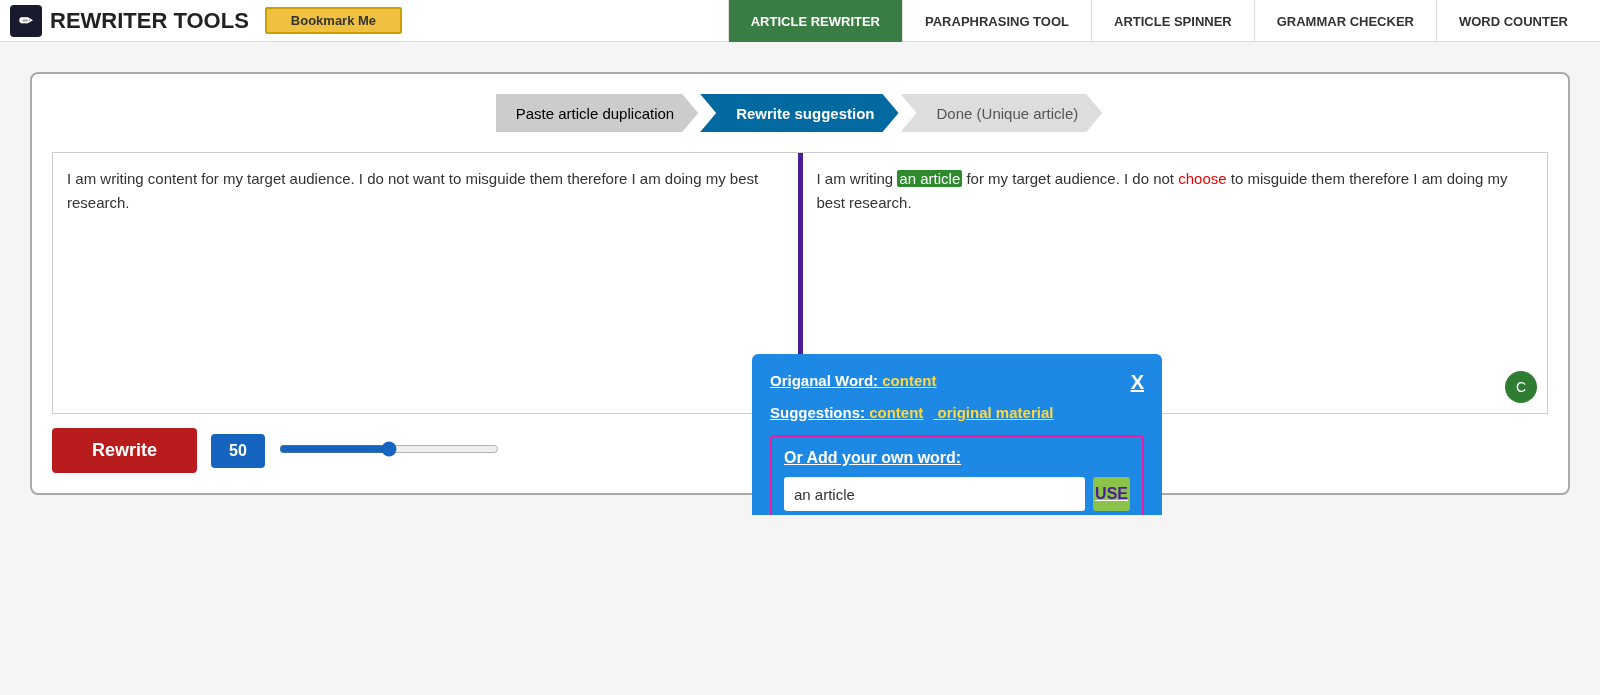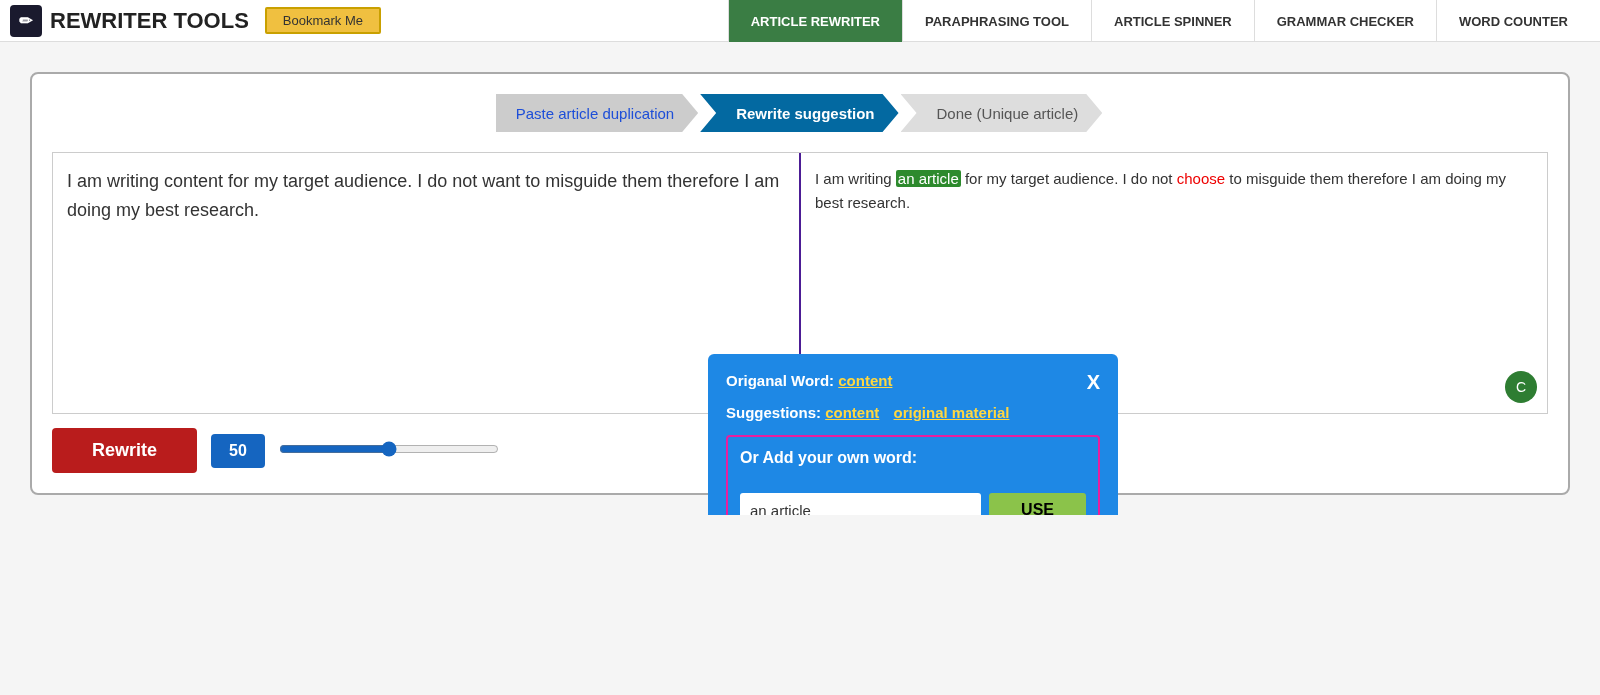"Bookmark Me" .bookmark-btn { font-weight: normal -> bold; padding: 4px 16px -> 4px 24px }
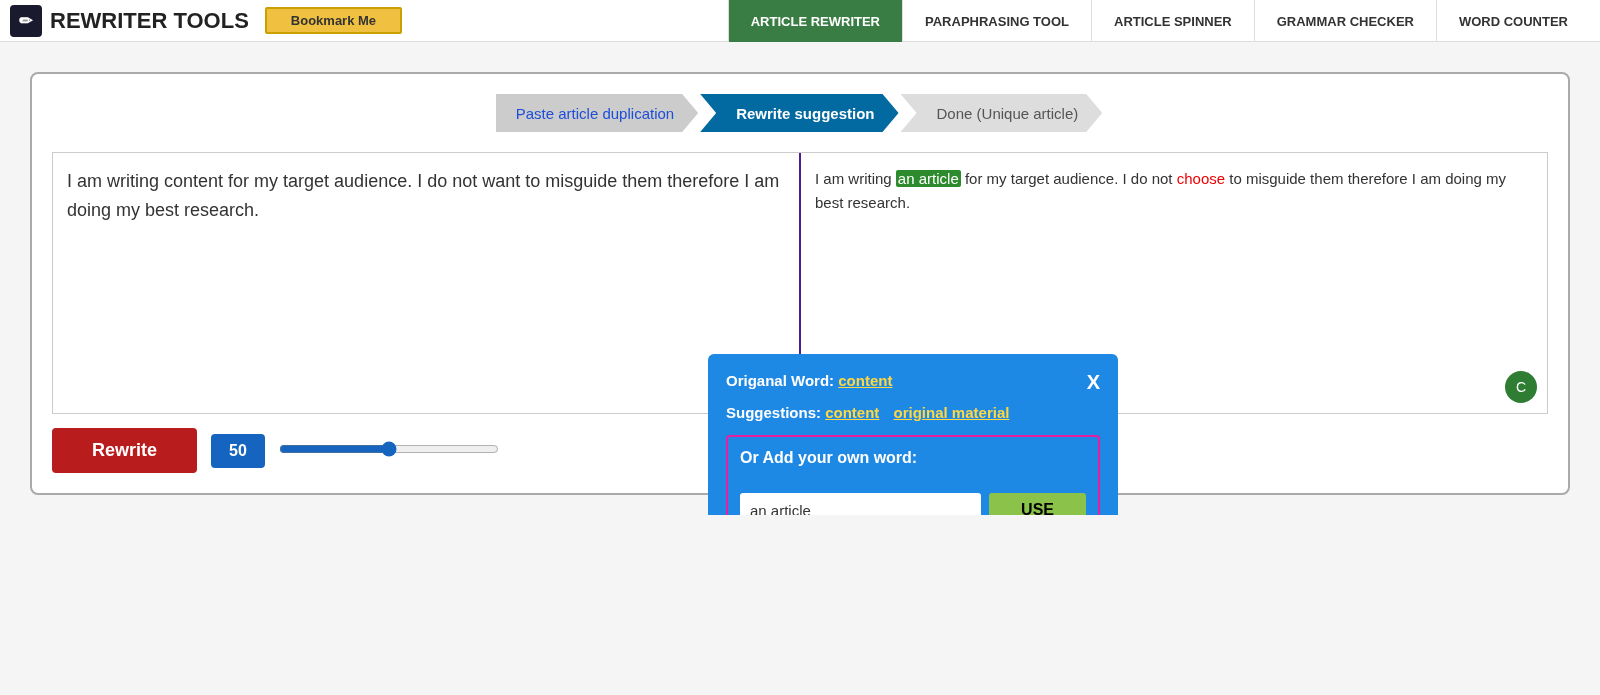"Paste article duplication" .step.done { color: #1d4ed8 -> #000000 }
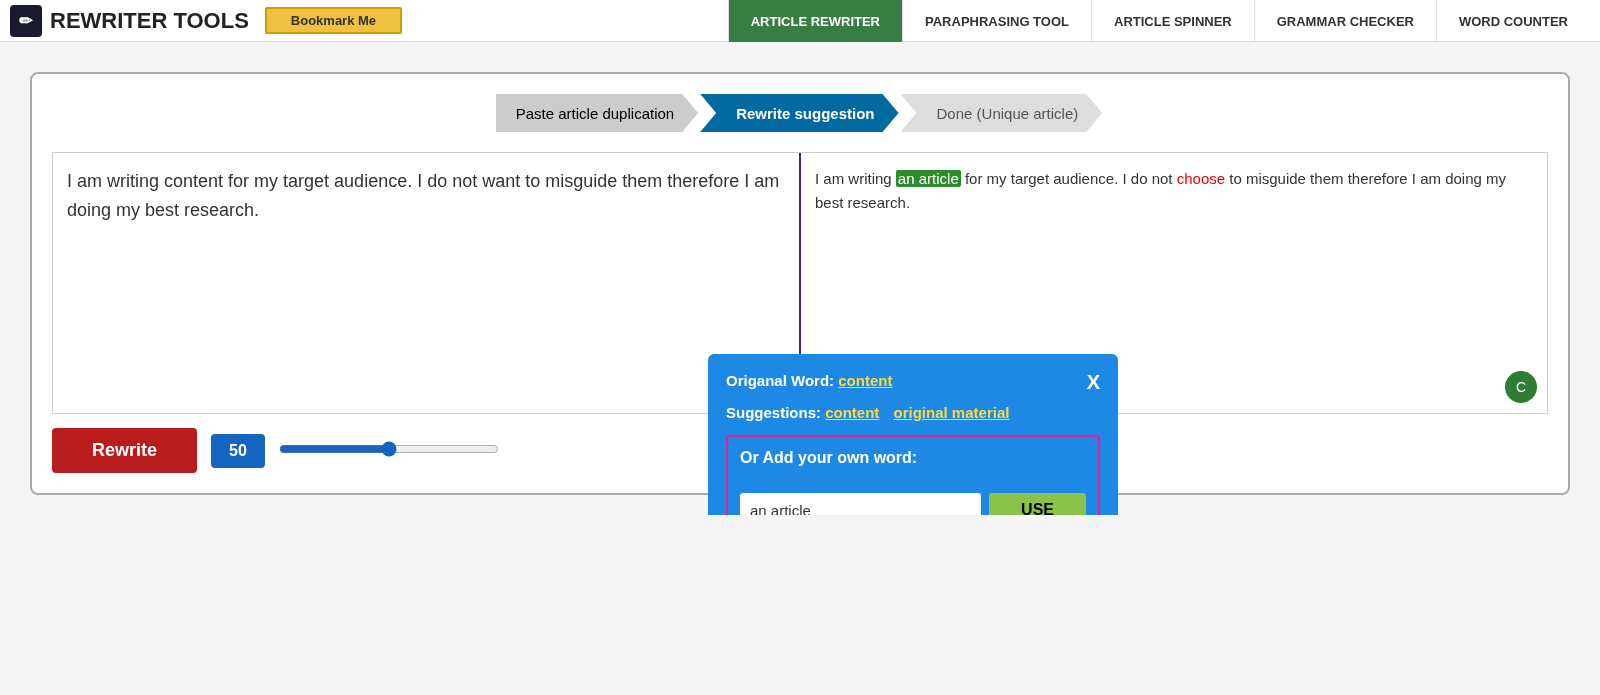"I am writing content for" .text-area-left { border-right: 2px solid #4c1d95 -> 5px solid #4c1d95; font-size: 18px -> 15px }
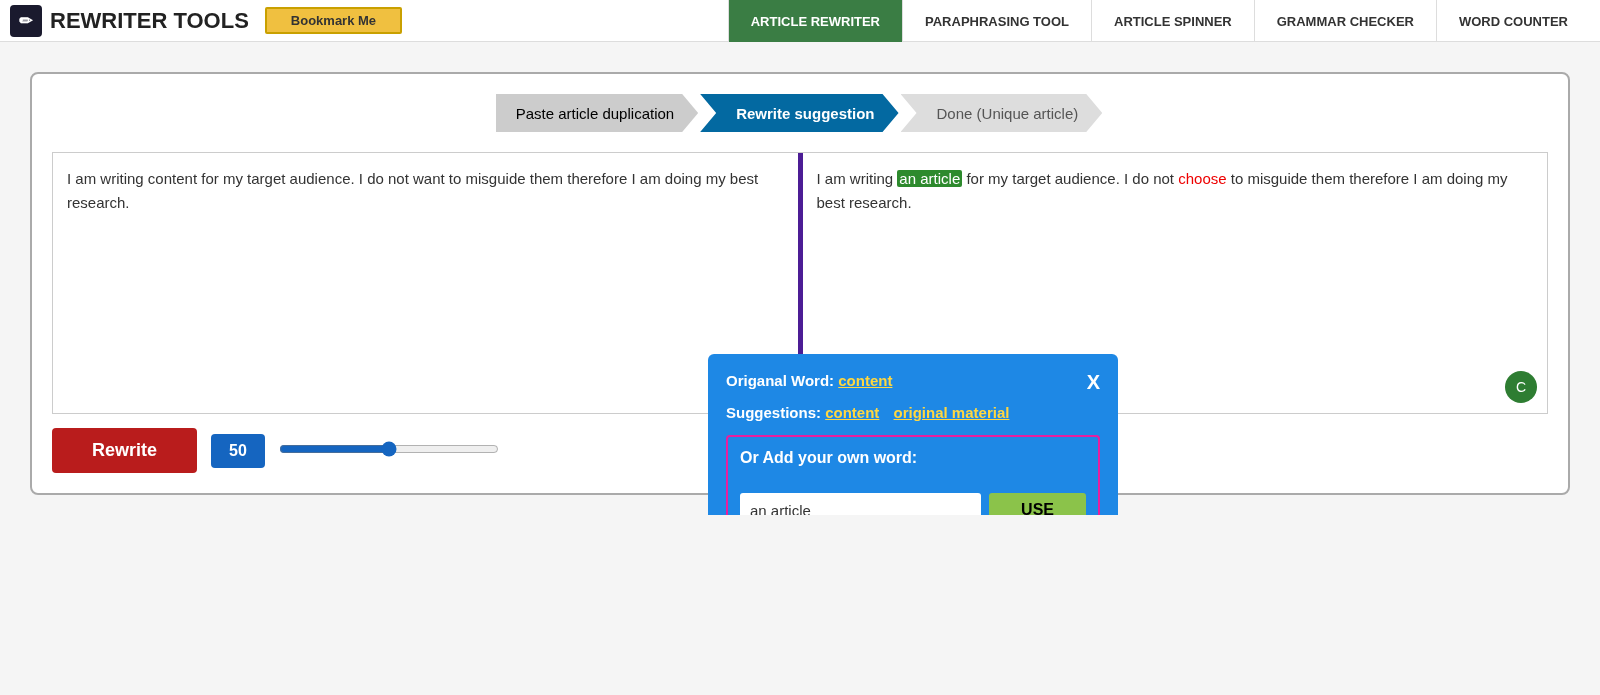"Origanal Word: content" .popup-balloon { left: 676px -> 720px; text-decoration: none -> underline }
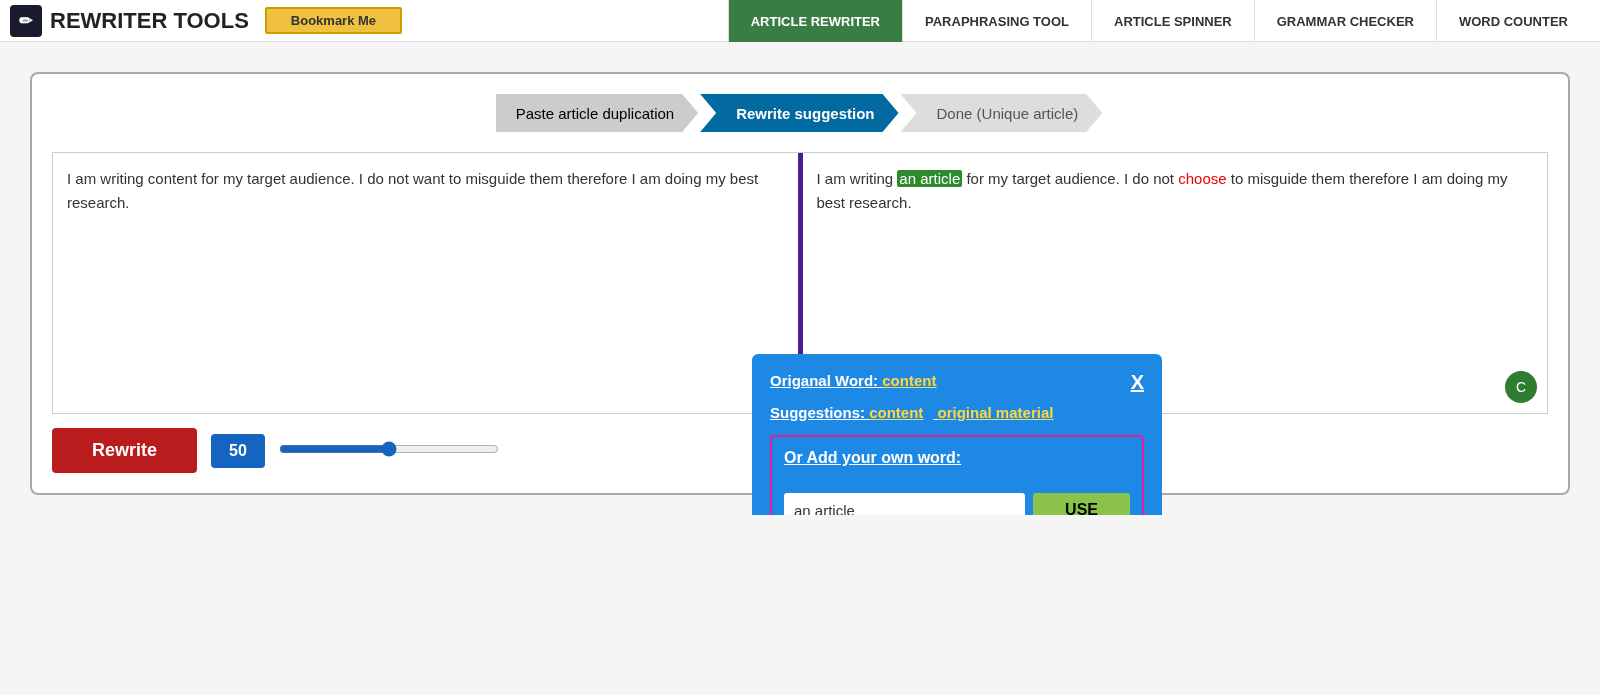"Or Add your own word:" .popup-add-own-label { margin-bottom: 26px -> 10px }
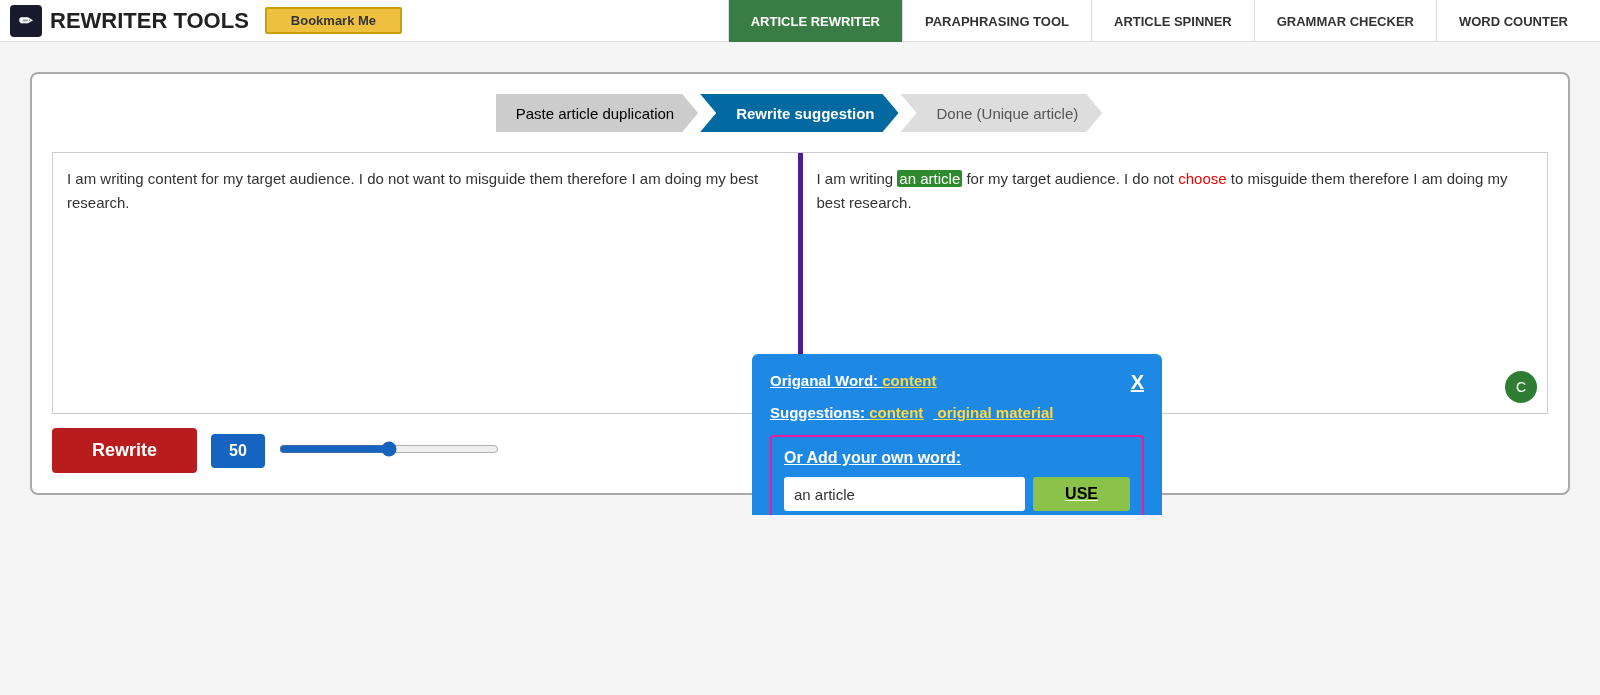"USE" .popup-use-btn { color: #000000 -> #4c1d95; padding: 8px 32px -> 8px 2px }
